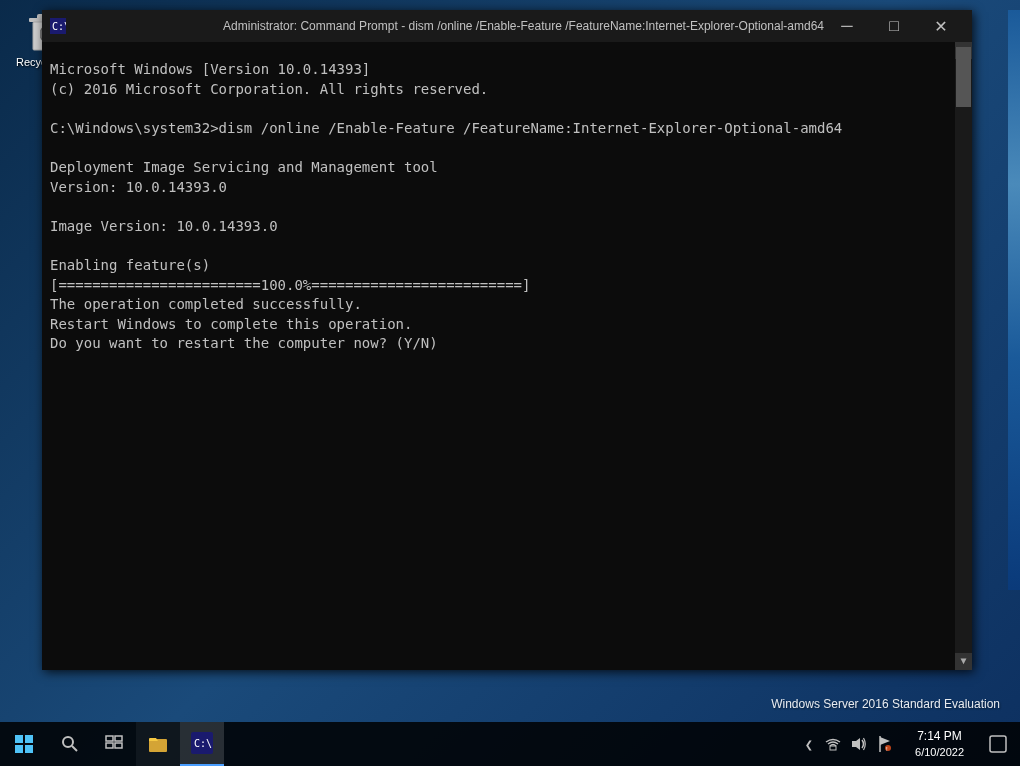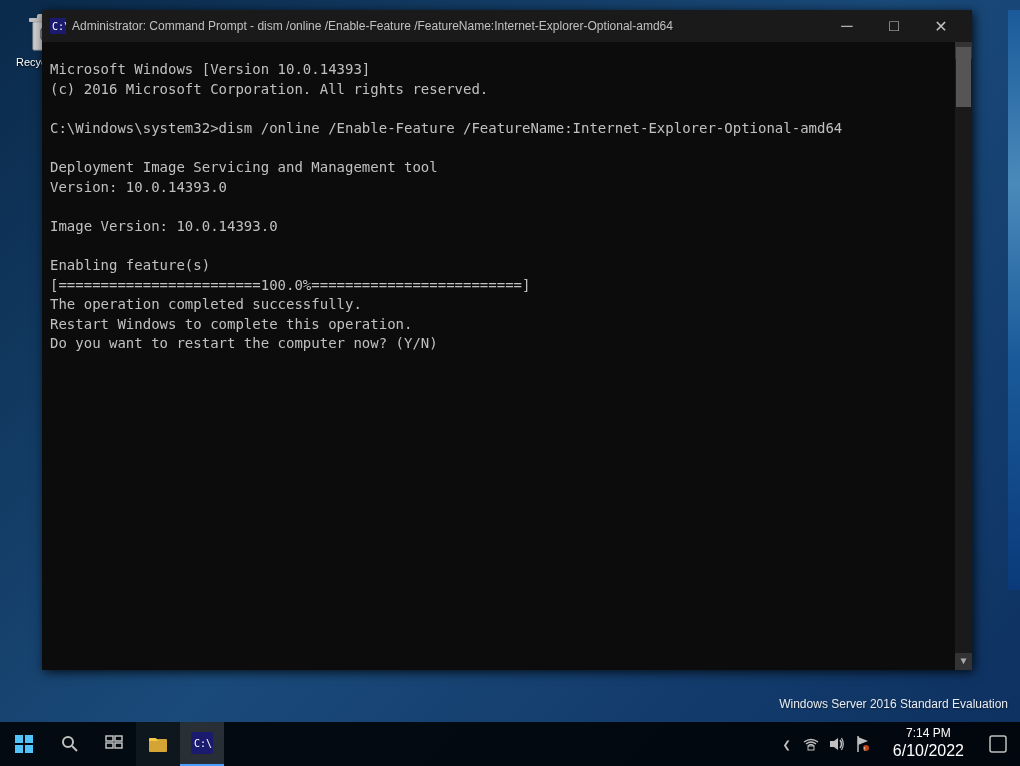"Administrator: Command Prompt - dism" .cmd-titlebar-text { text-align: none -> right }
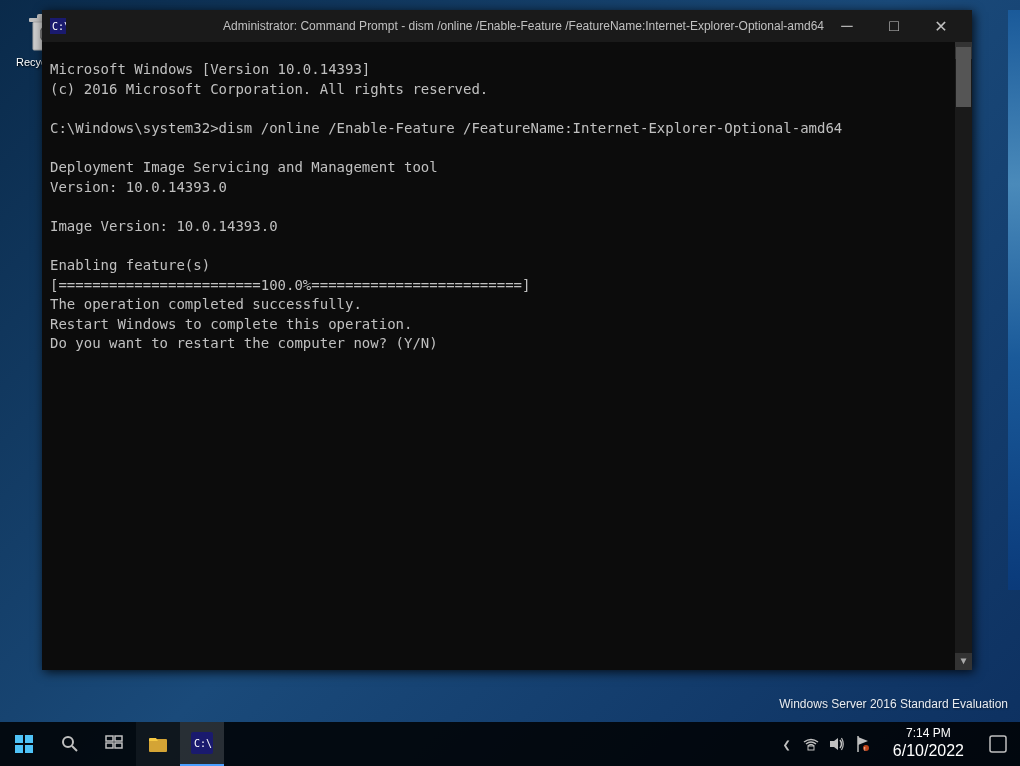"Windows Server 2016 Standard Evaluation" .server-watermark { right: 12px -> 20px }
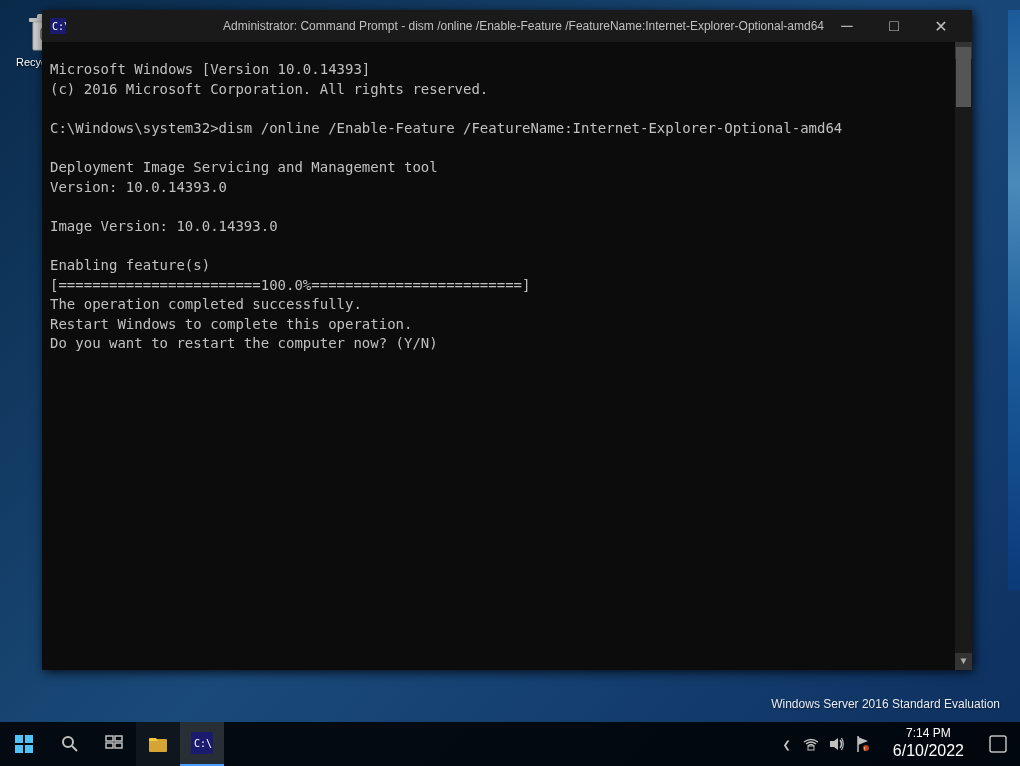"6/10/2022" .clock-date { font-size: 16px -> 11px }
